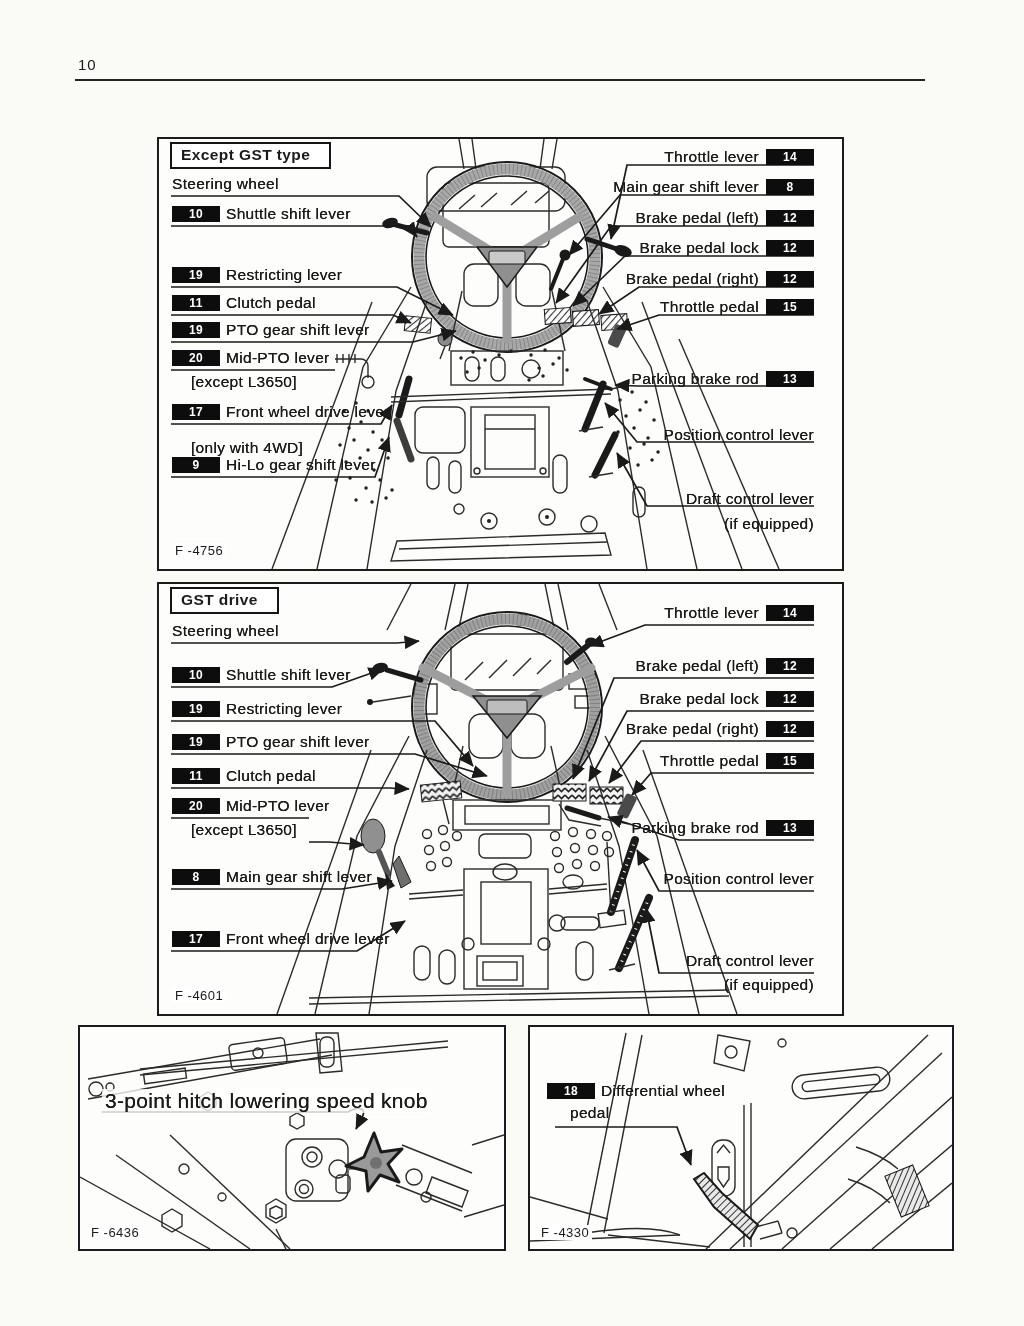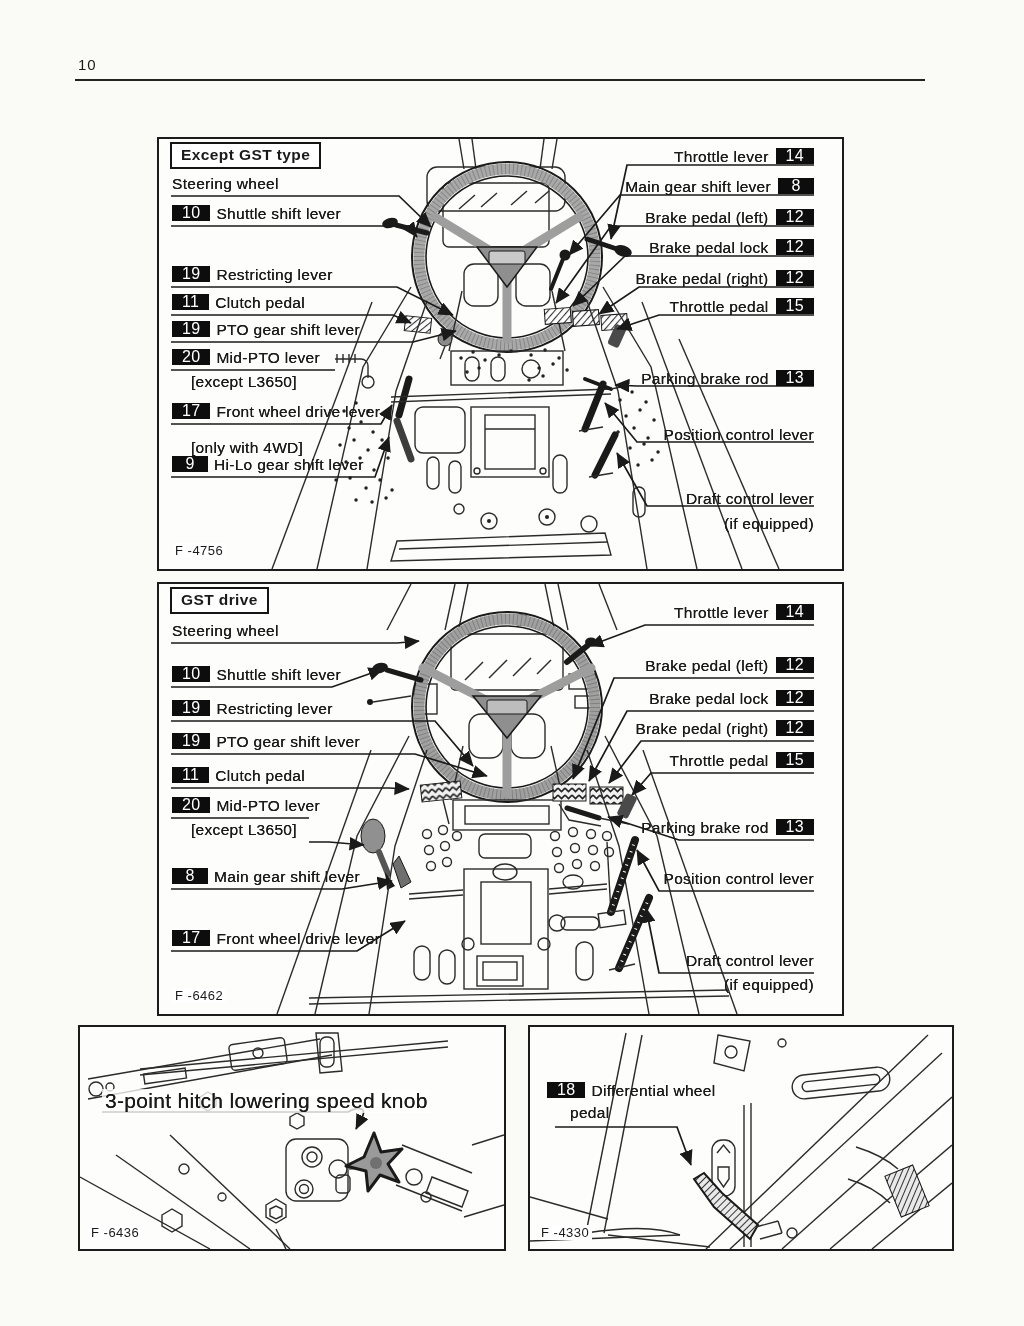"Except GST type" .hdr { padding: 2px 9px 3px 9px -> 2px 19px 3px 9px }
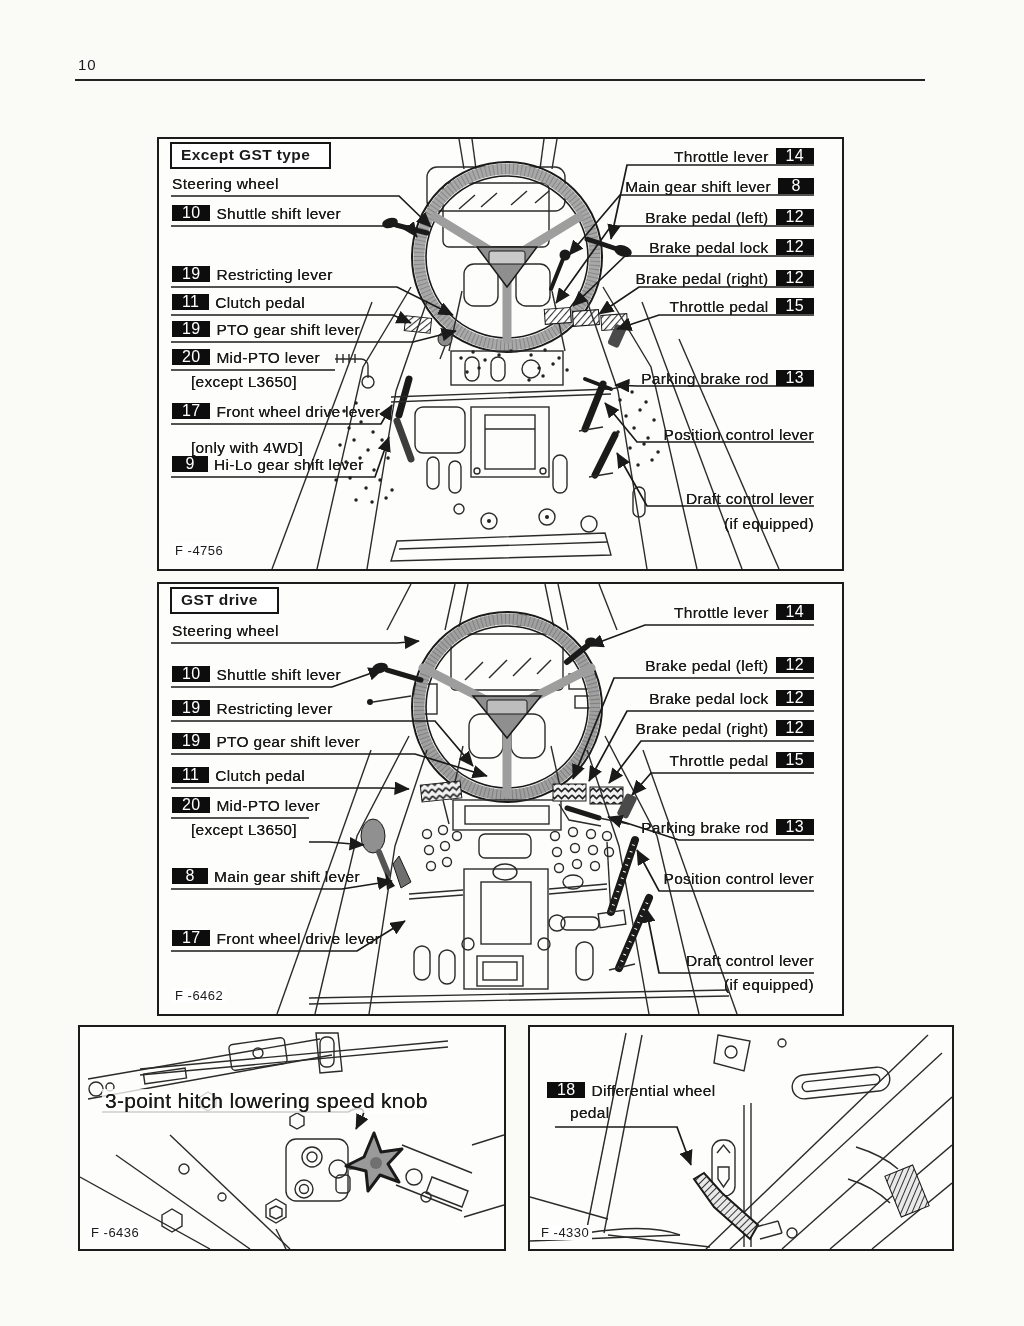"14" .badge { font-size: 16px -> 12px; font-weight: normal -> bold; padding: 0 10px -> 0 16px }
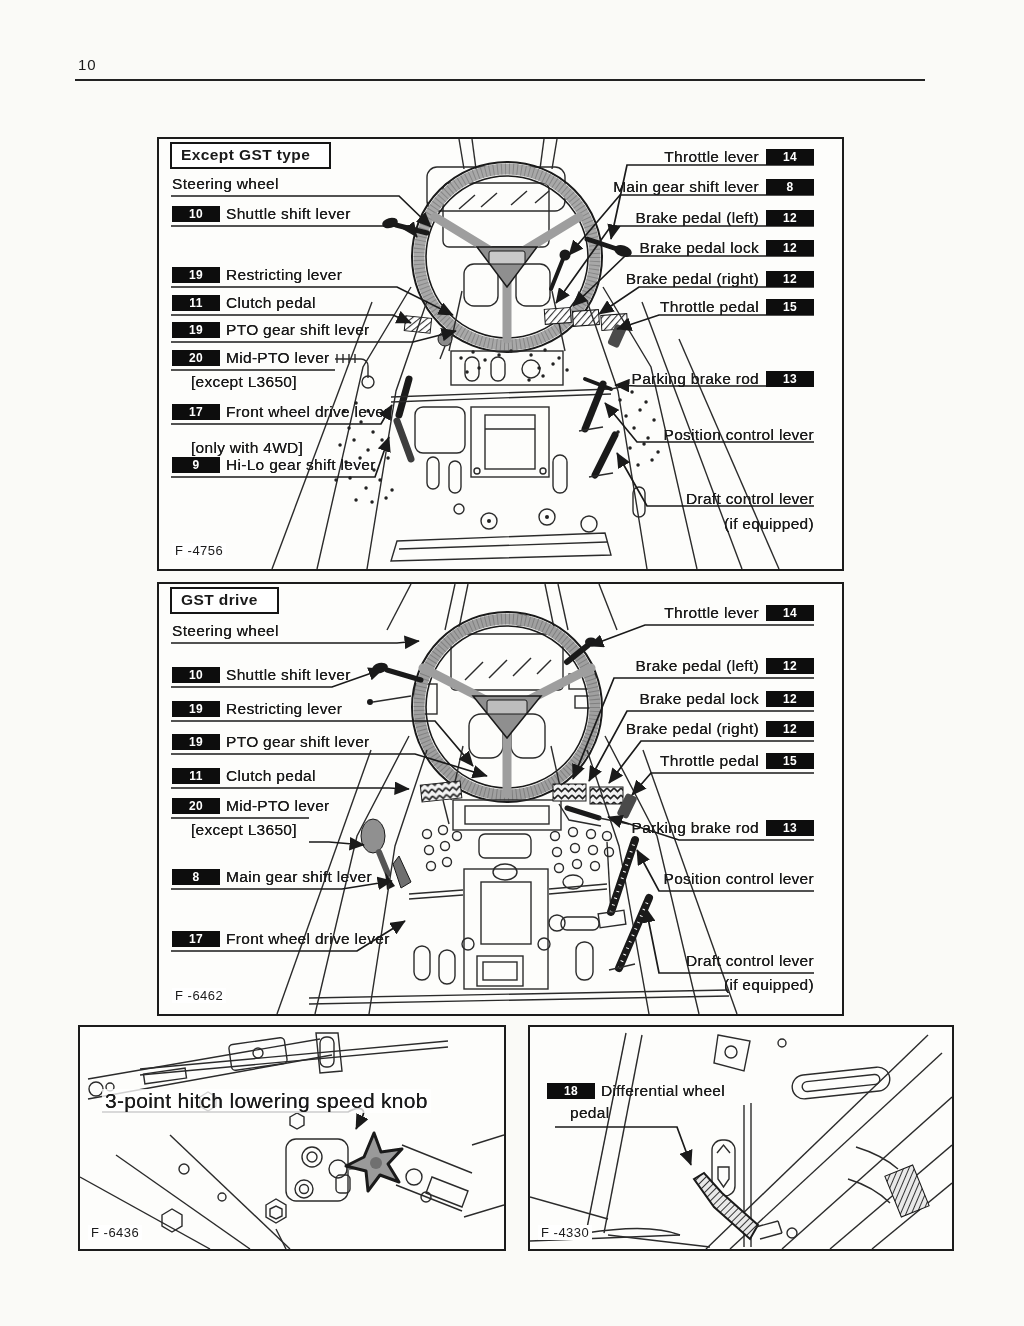"F -6462" div.figcode { text: -6462 -> -4601 }
